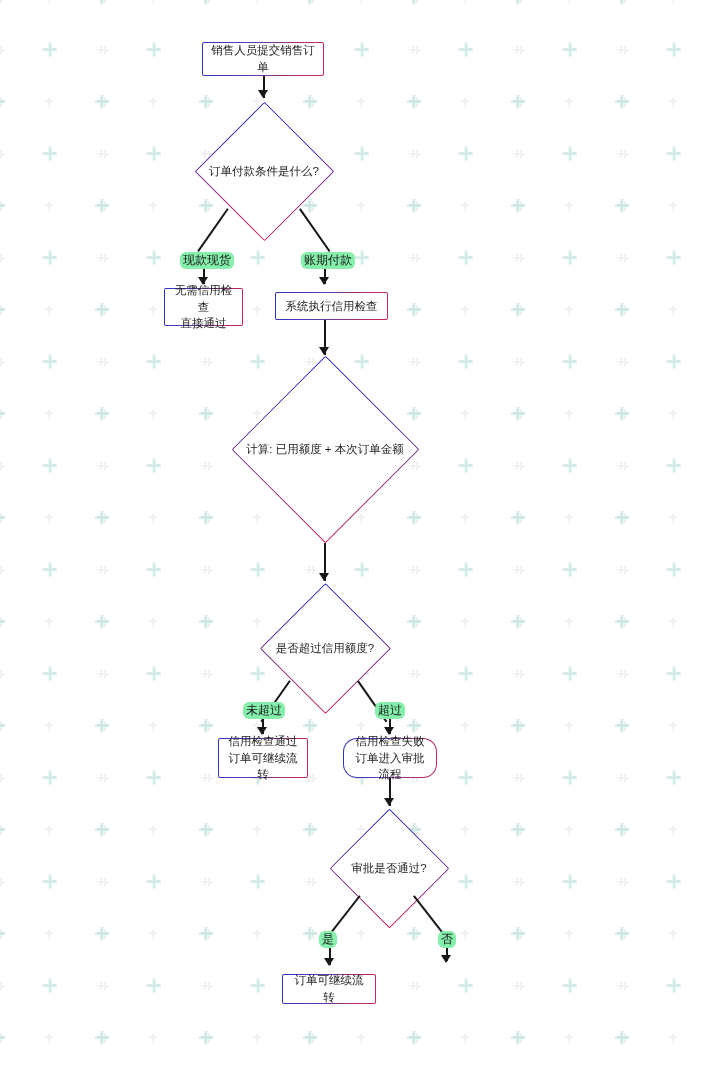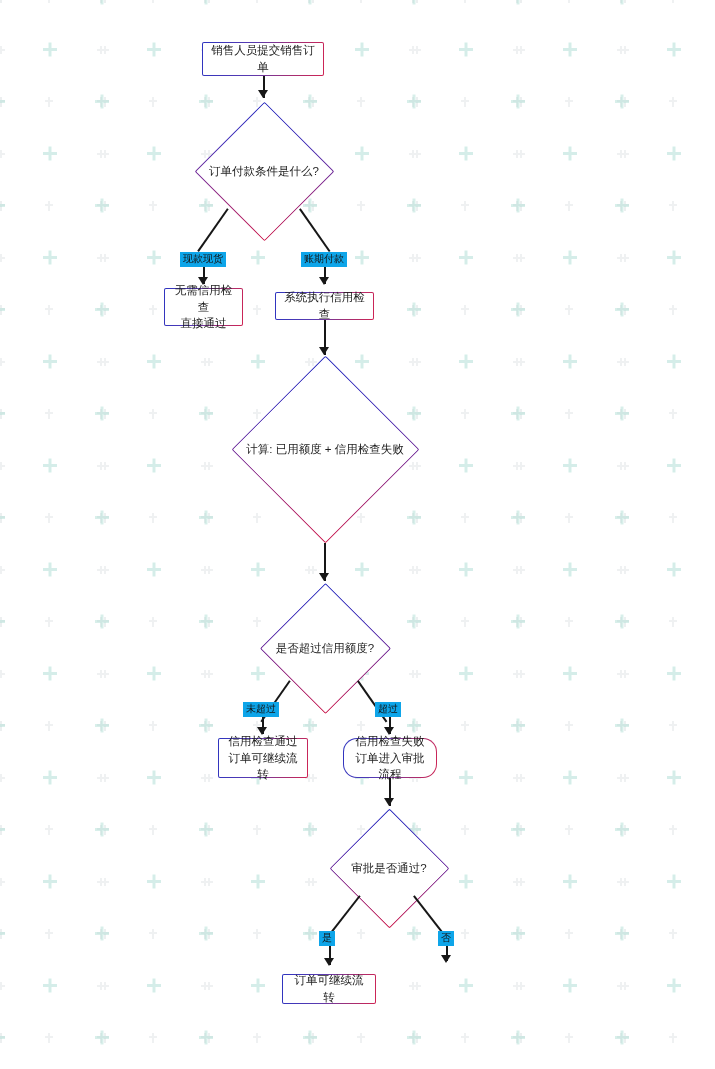"现款现货" .edge-label { background: #0ea5e9 -> #86efac; border-radius: none -> 6px; font-size: 10px -> 12px }
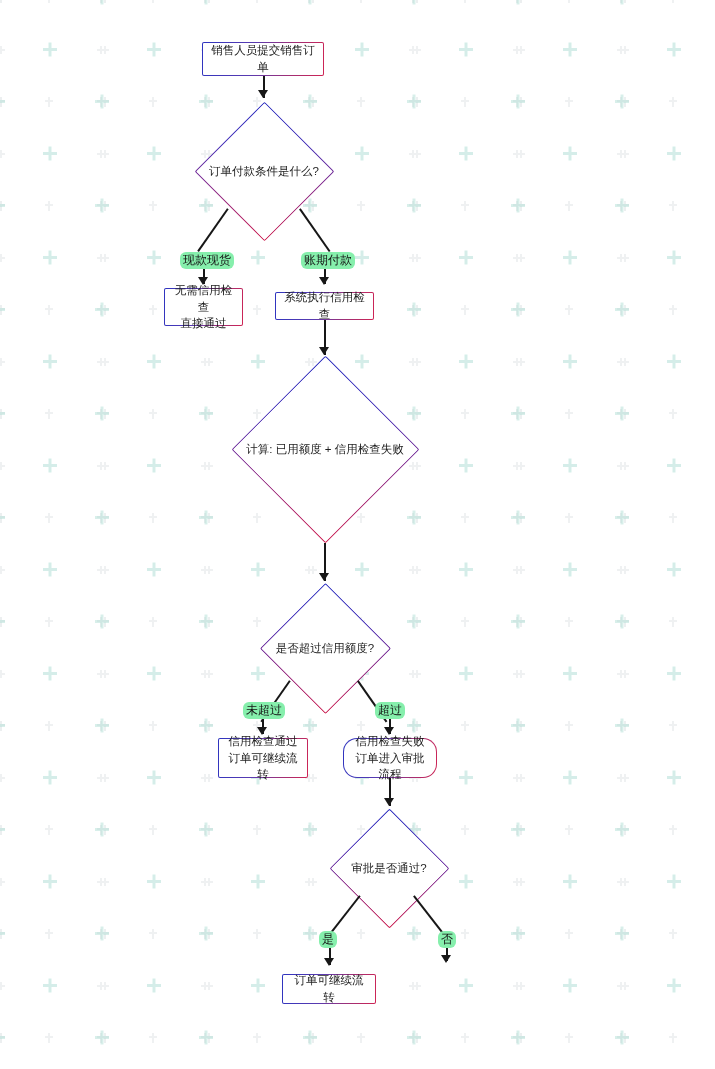"系统执行信用检查" div.node { width: 99px -> 113px }
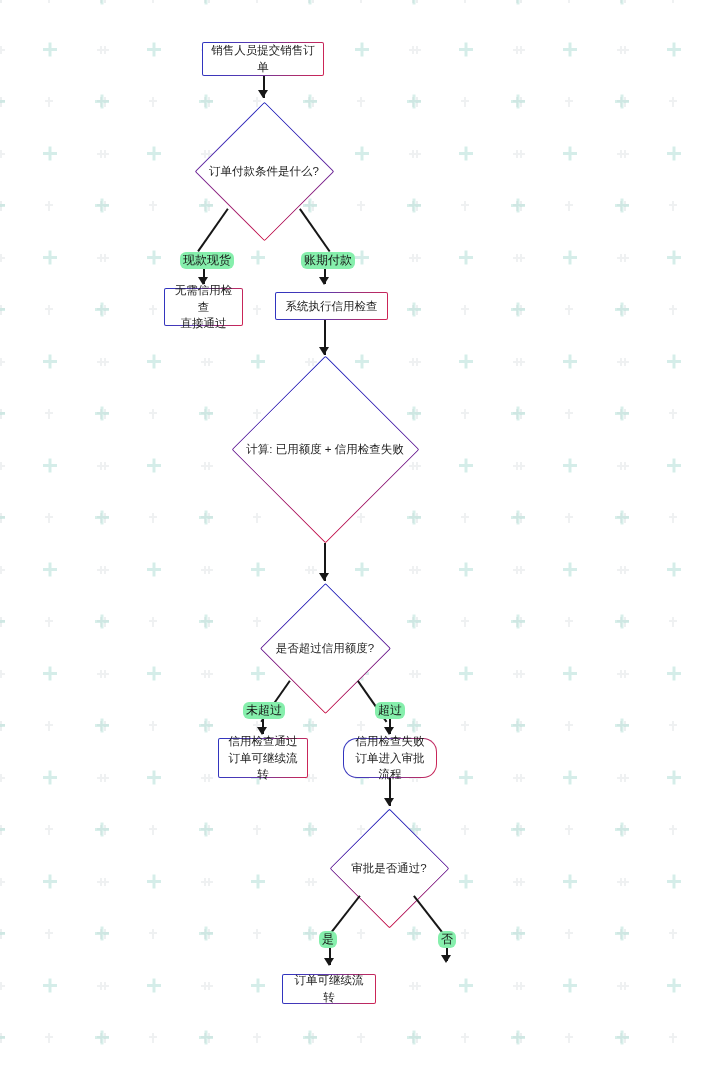"计算: 已用额度 + 信用检查失败" div.diamond-label { text: 信用检查失败 -> 本次订单金额 }
